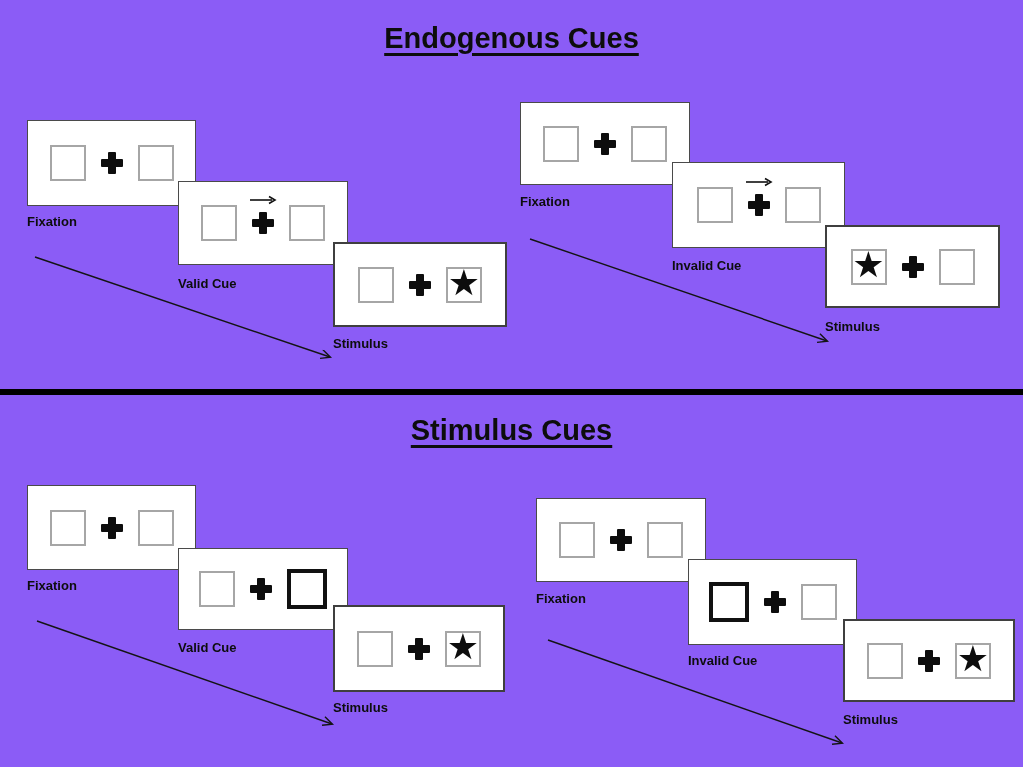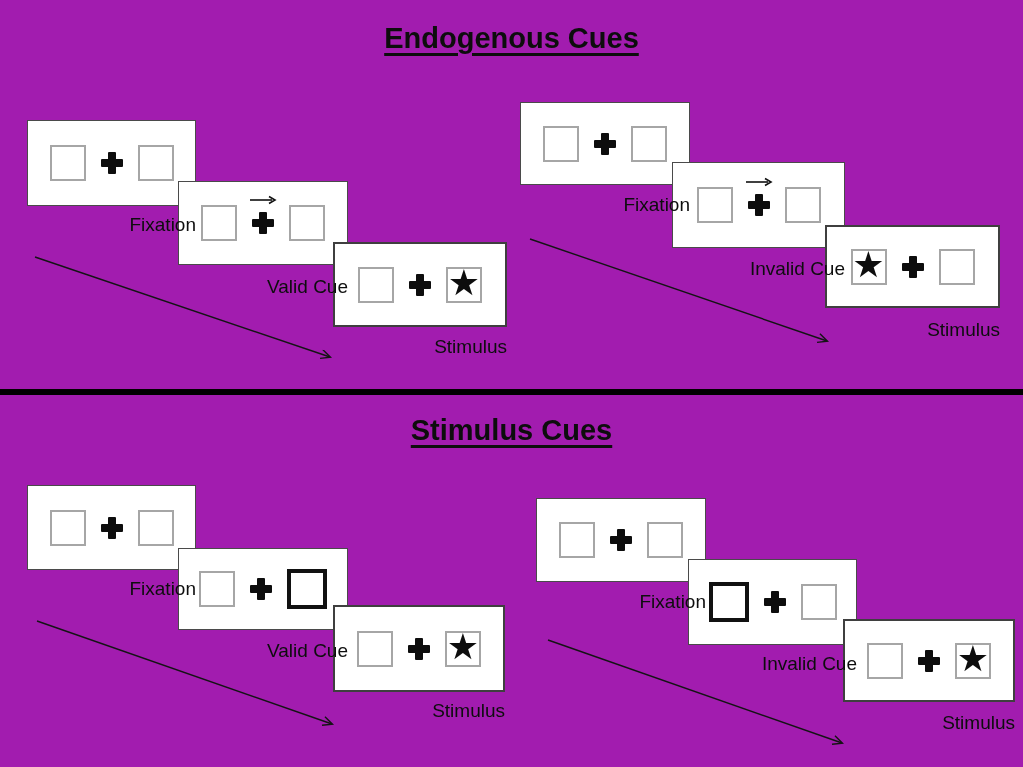"Endogenous Cues" #stage { background: #a21caf -> #8b5cf6 }
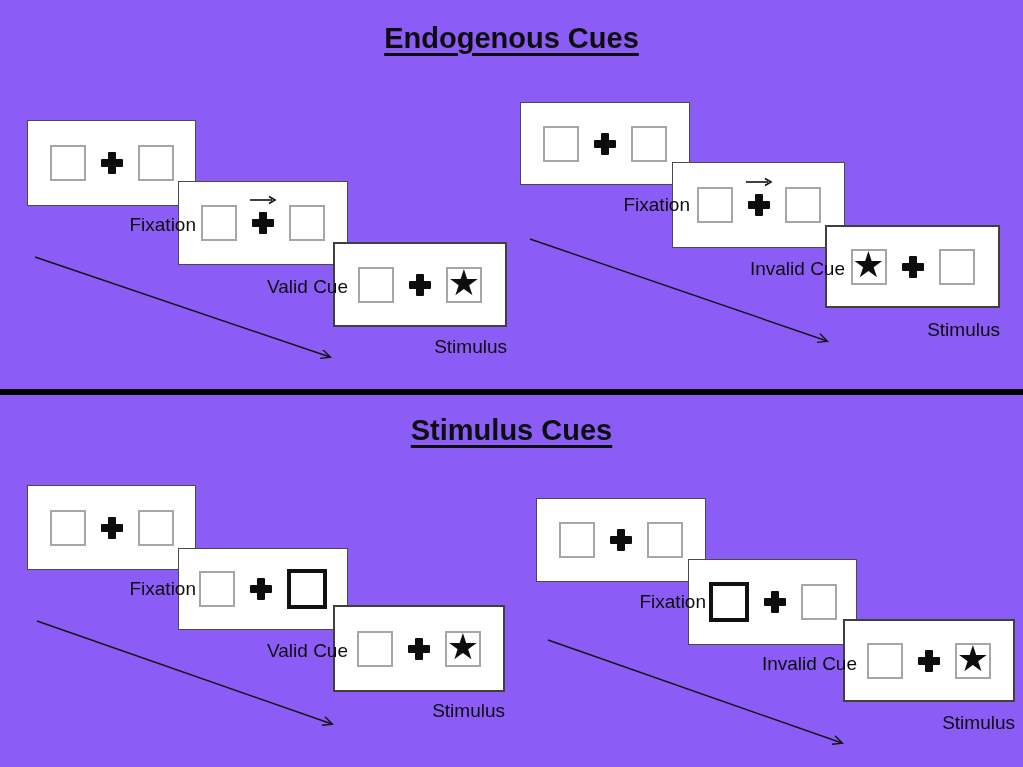"Fixation" .panel-label { font-size: 19px -> 13px; font-weight: 400 -> 700; text-align: right -> left }
